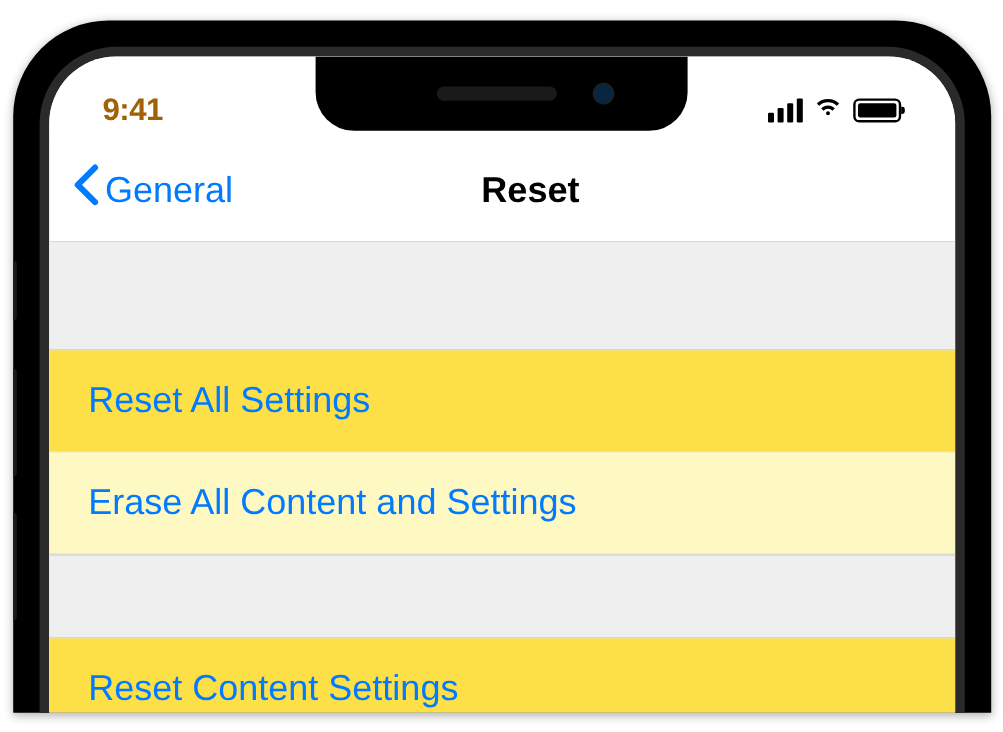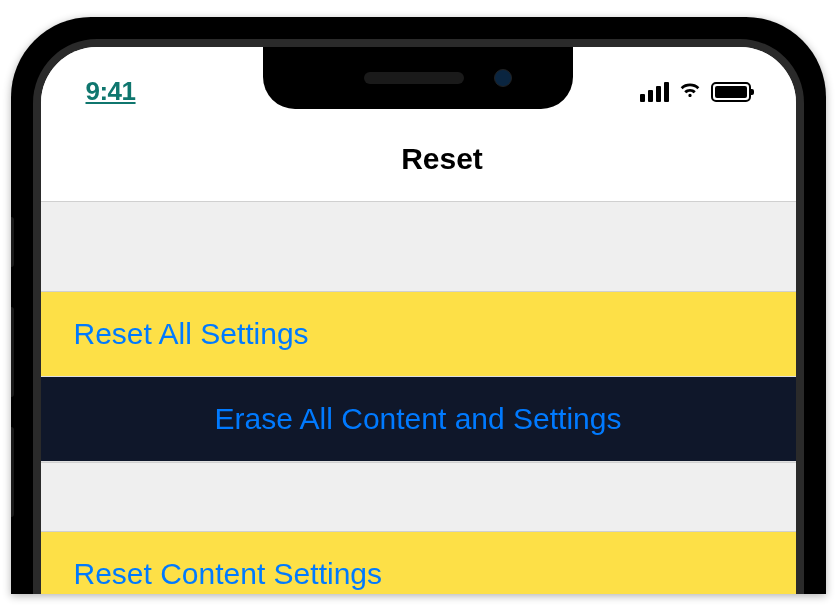"9:41" .status-time { color: #0f766e -> #a16207; text-decoration: underline -> none }
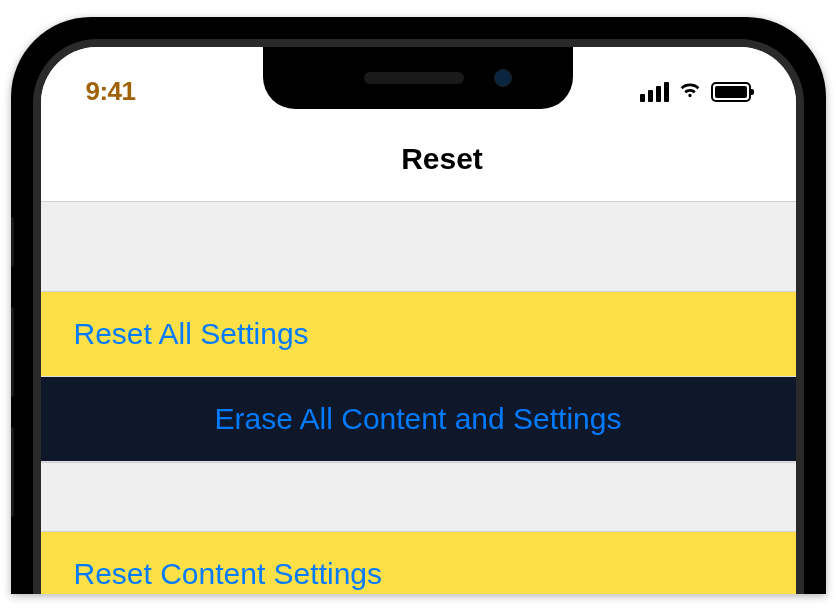"General" div.back-button { html: none -> <div> <span> <svg> <path></path> </svg> </span> <span>General</span> </div> }
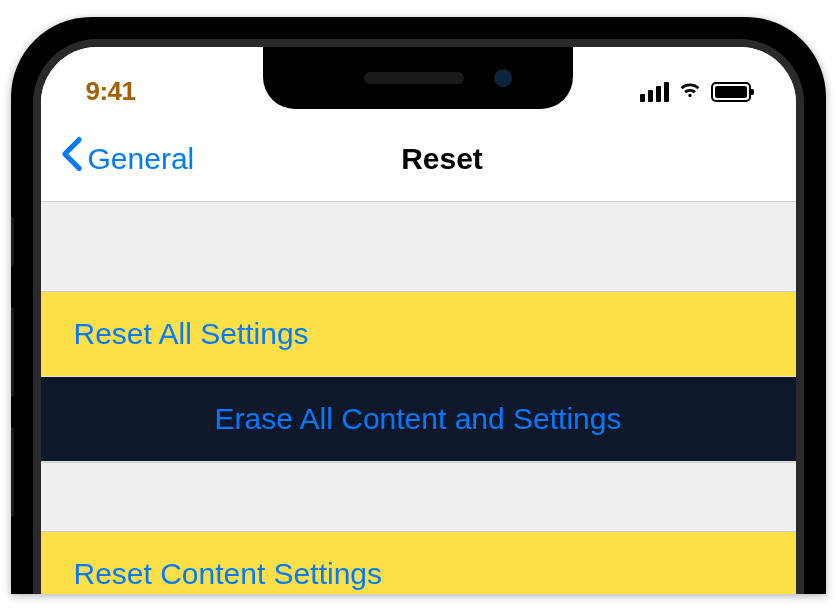"Erase All Content and Settings" .list-item.selected { background: #0f172a -> #fef9c3; justify-content: center -> none }
